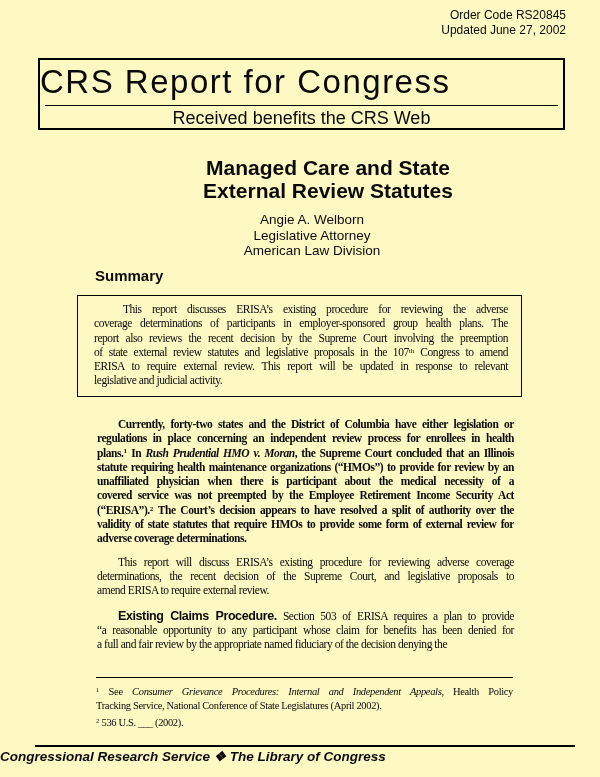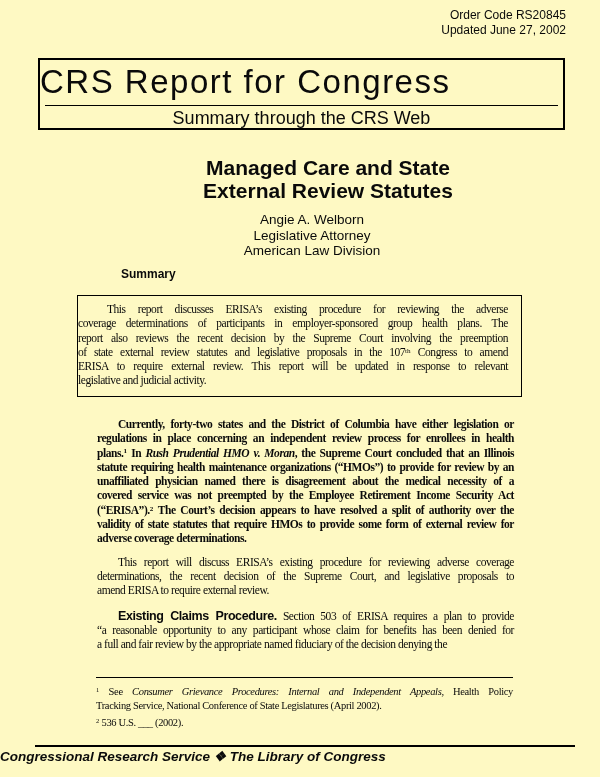"Summary through the CRS Web" div.banner-subtitle { text: Summary through -> Received benefits }
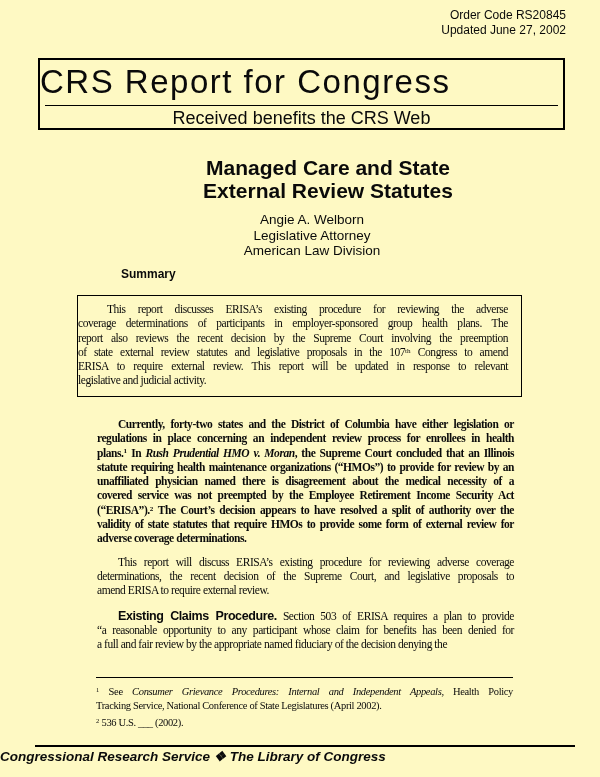"Summary" .summary-heading { font-size: 12px -> 15px; margin-left: 26px -> none }
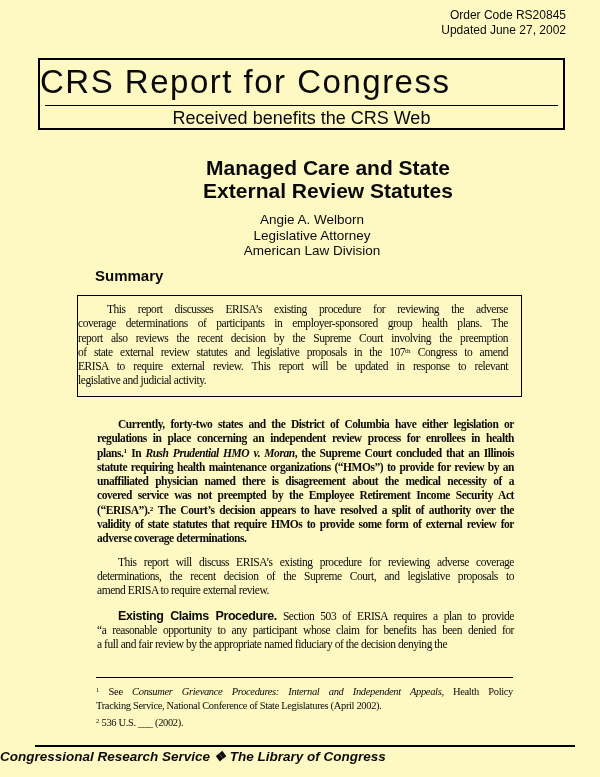"This report discusses ERISA’s existing" .summary-box { padding: 6px 13px 0 0 -> 6px 13px 0 16px }
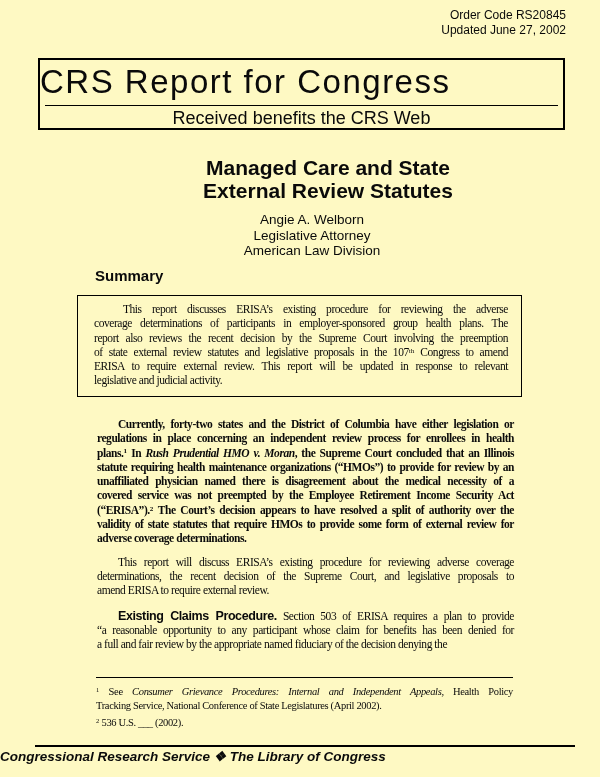"unaffiliated physician named there is" div.jline { text: named there is disagreement -> when there is participant }
